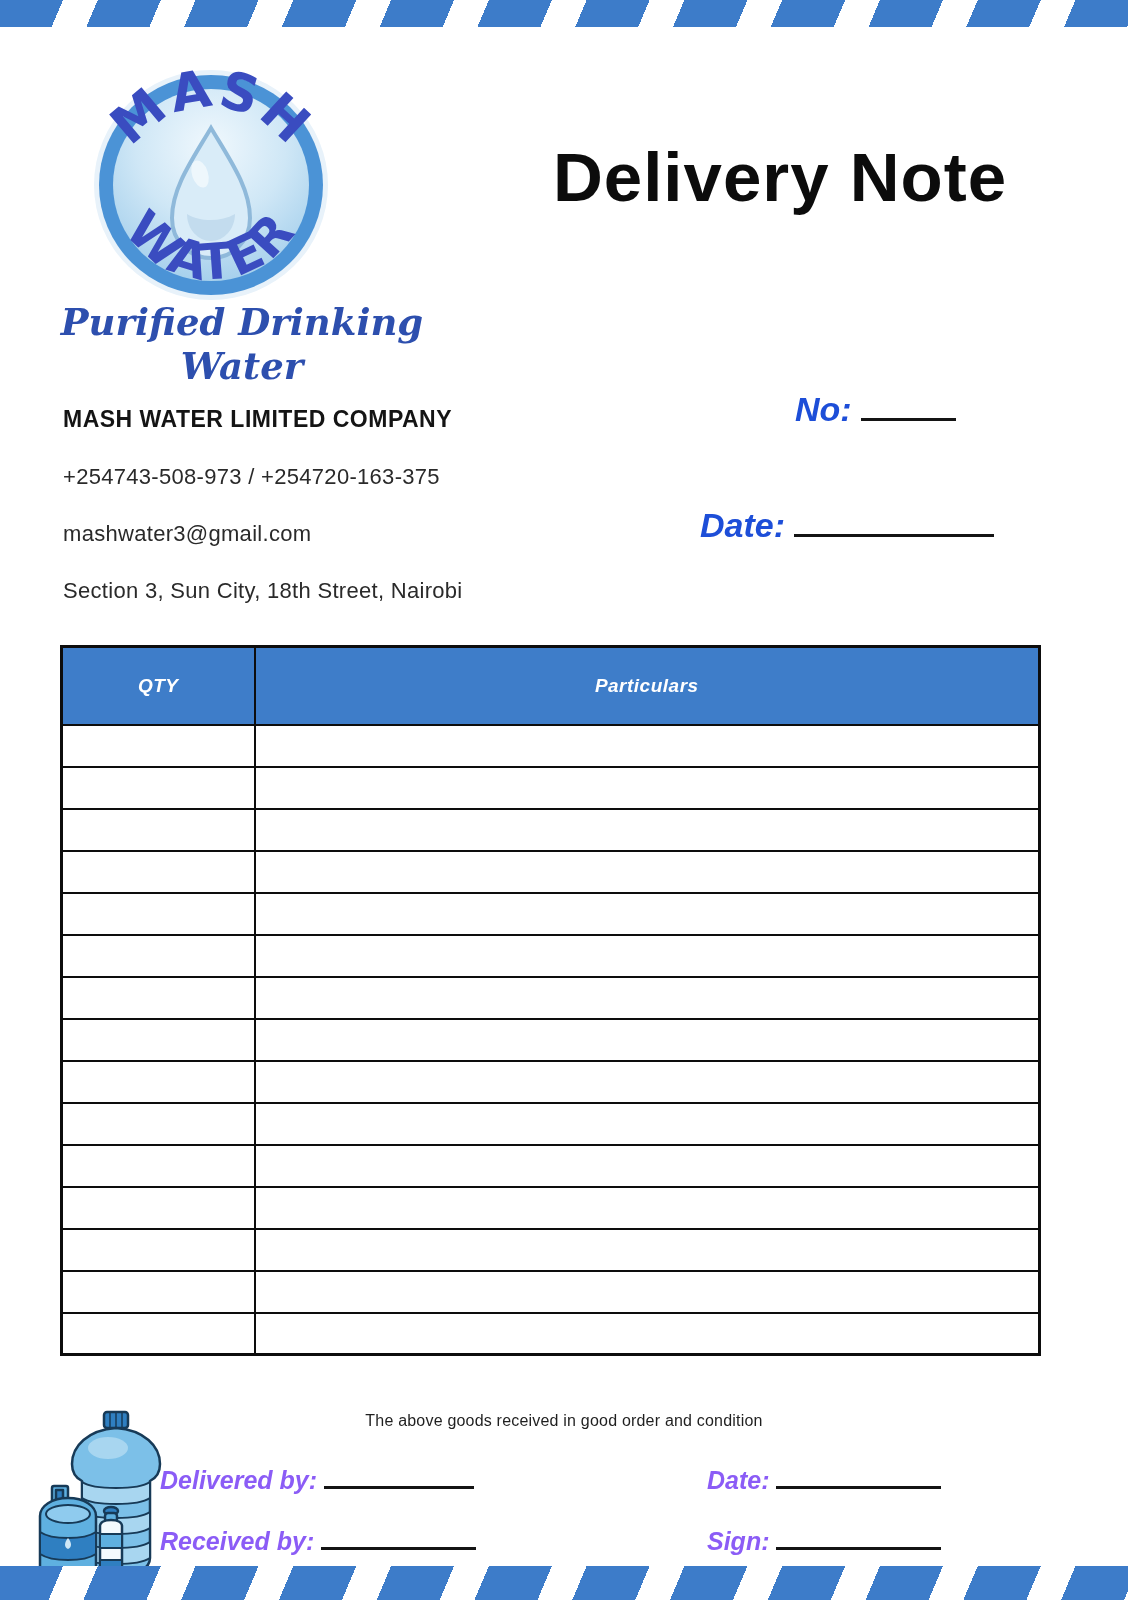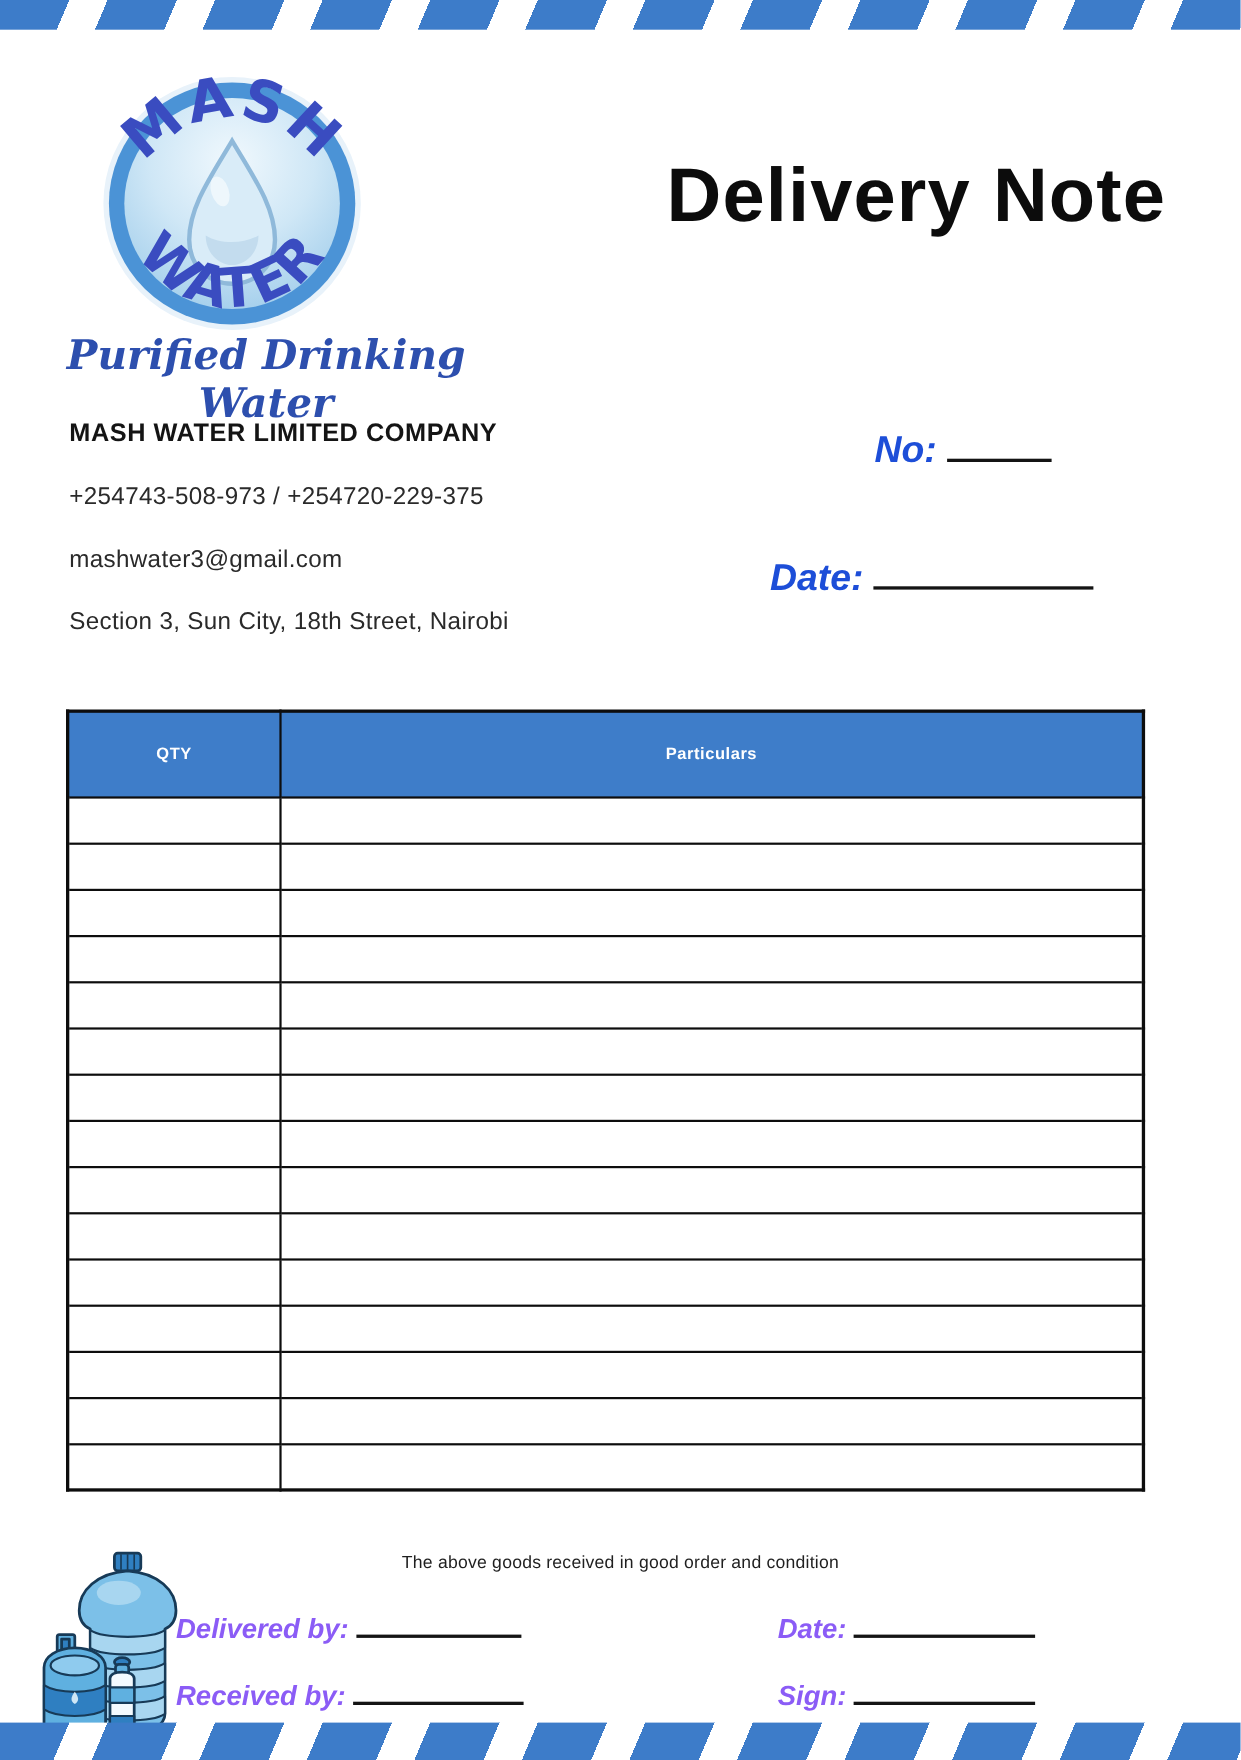"Delivery Note" .doc-title { text-align: right -> center }
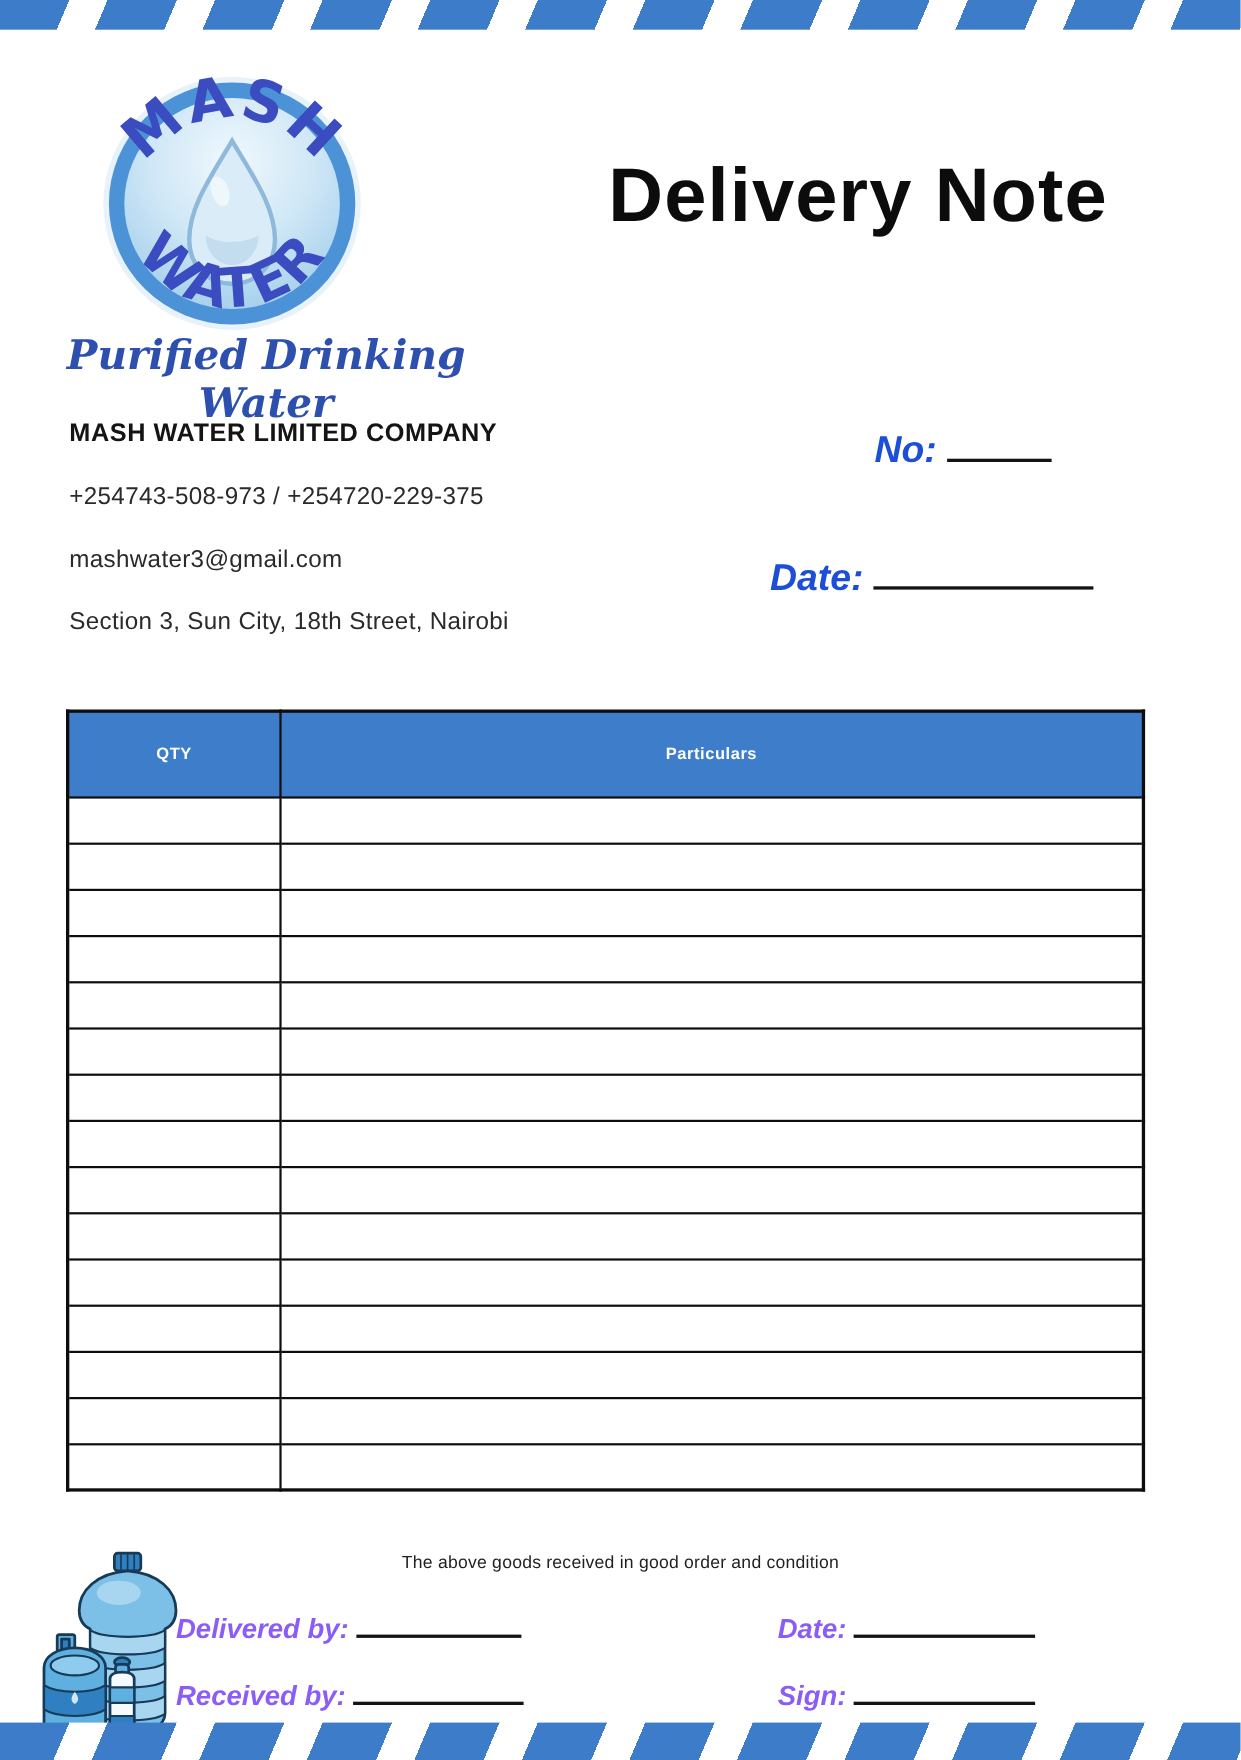"MASH WATER LIMITED COMPANY" .company { top: 380px -> 406px }
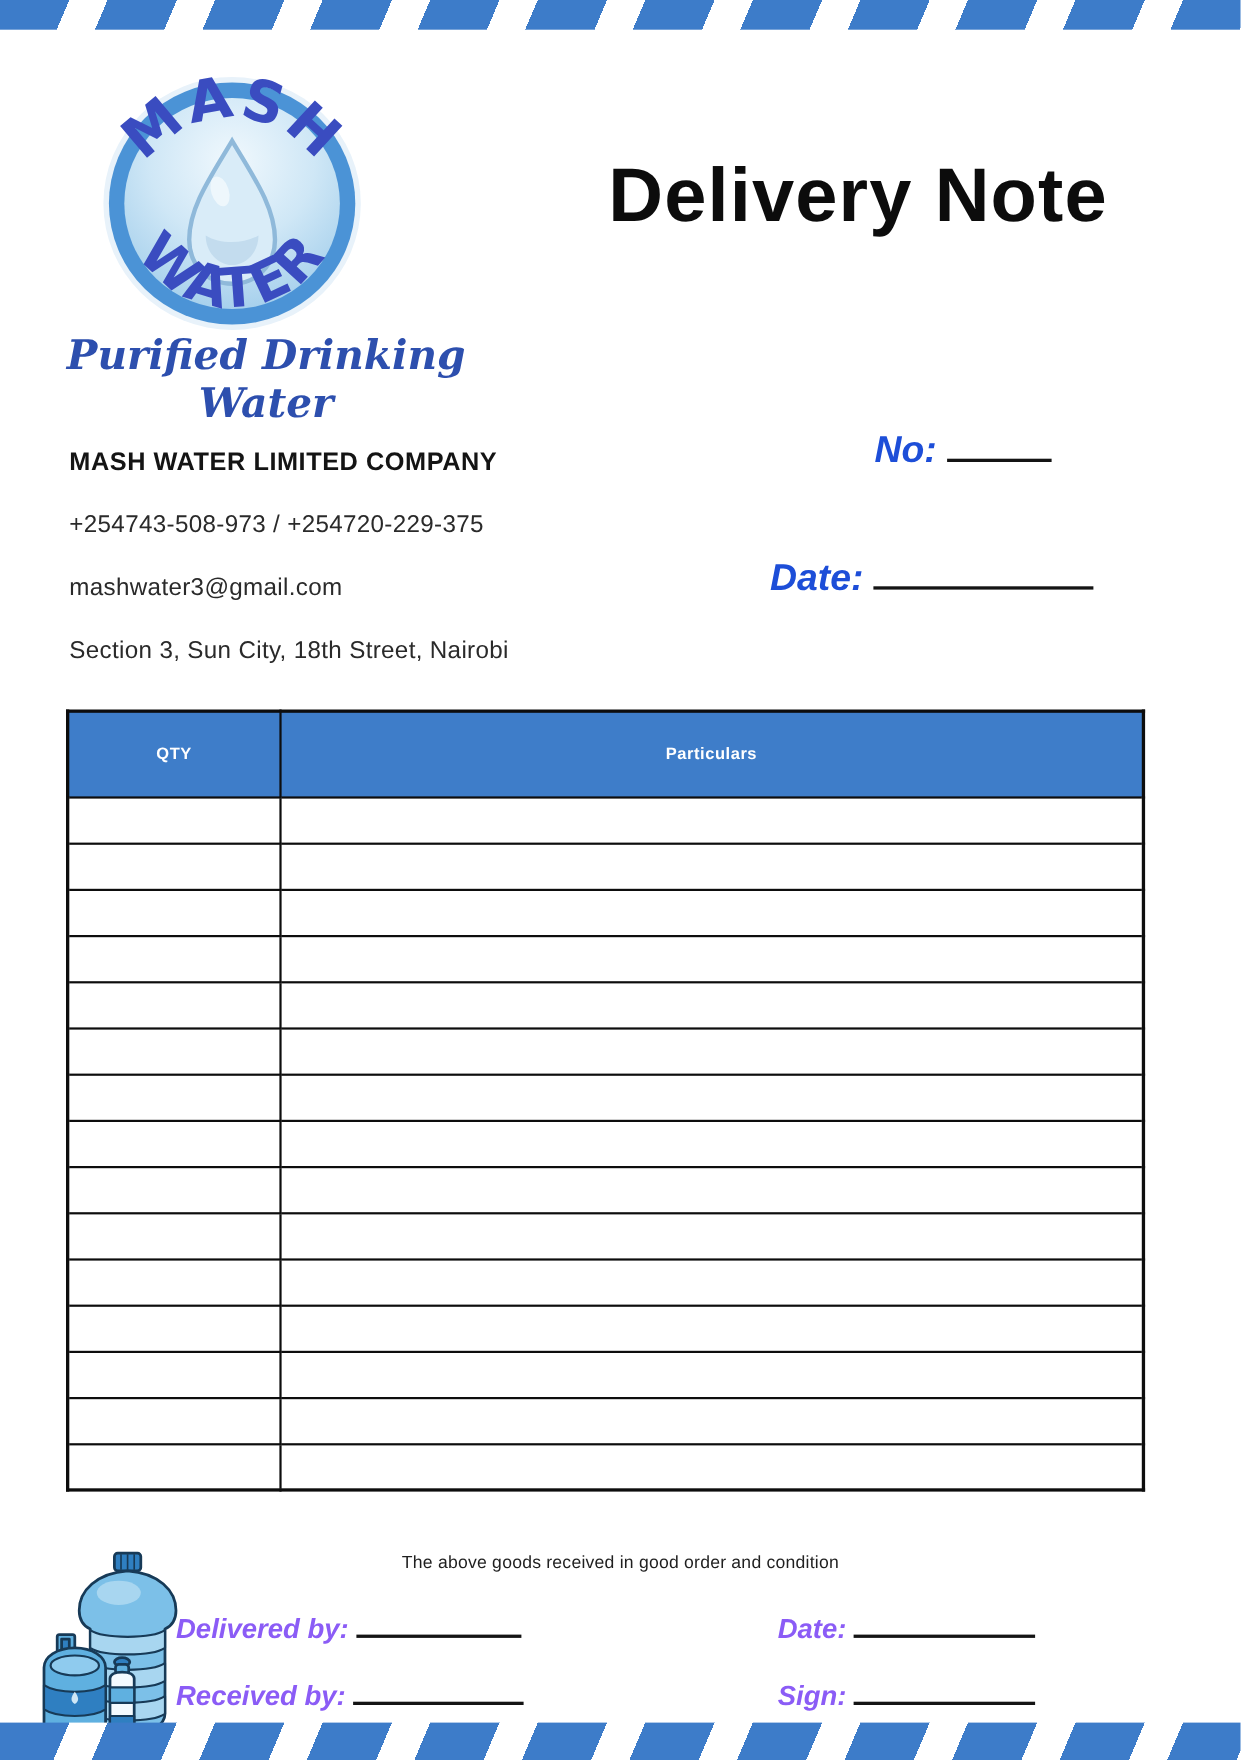"+254743-508-973 / +254720-229-375" div.line { text: +254720-229-375 -> +254720-163-375 }
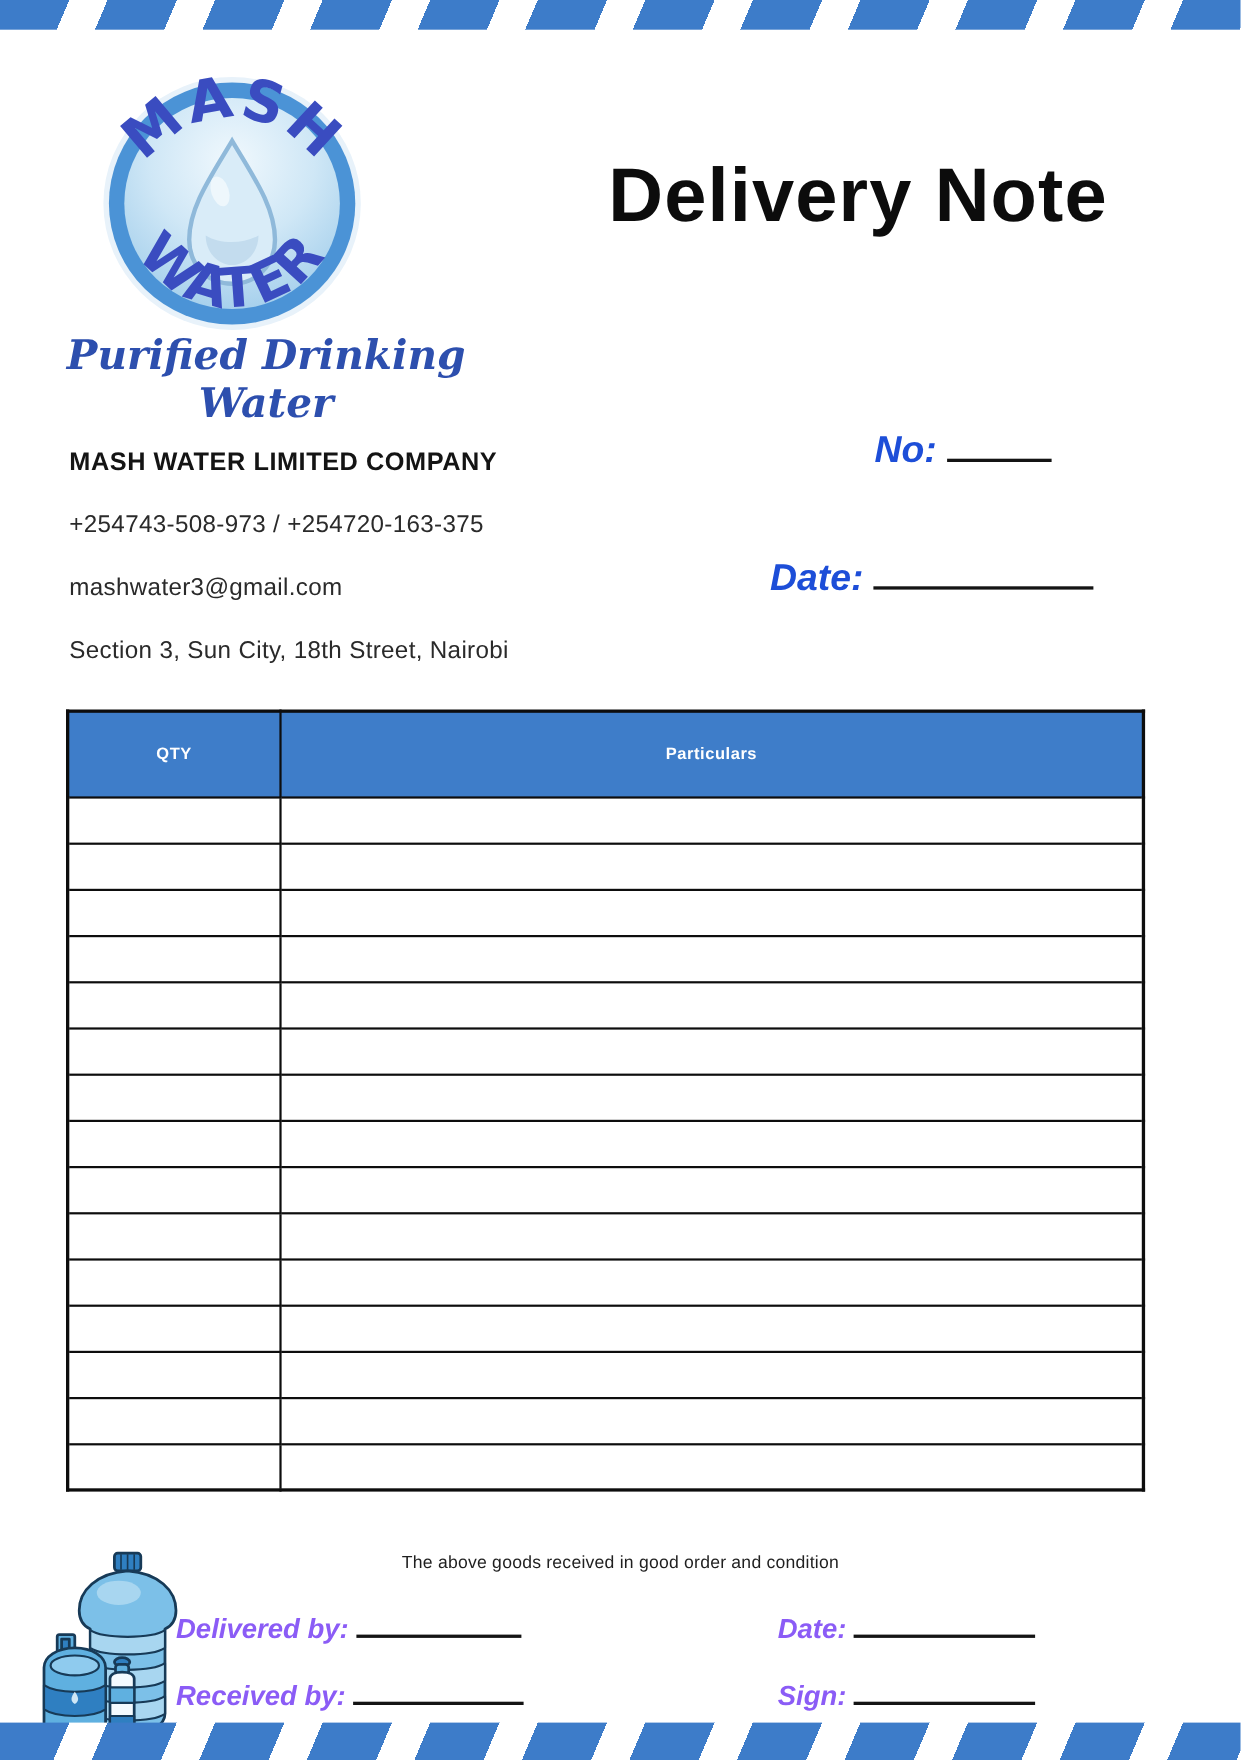"QTY" .dn-table th { font-size: 15px -> 19px; font-style: none -> italic }
